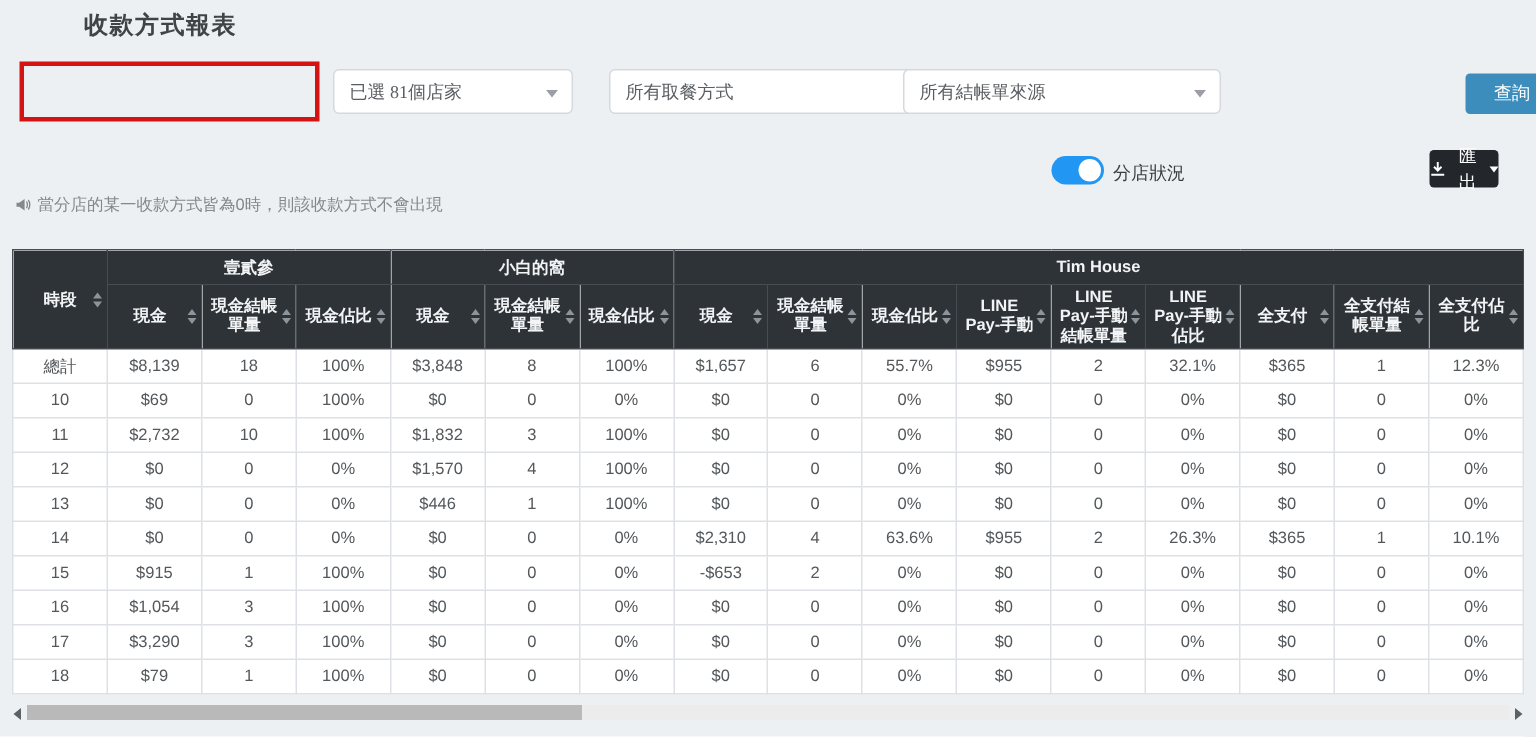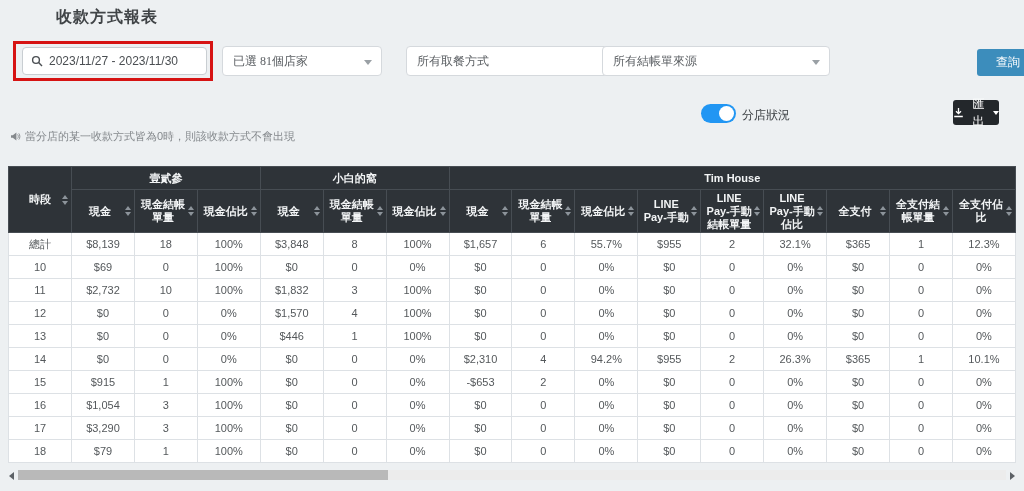"2023/11/27 - 2023/11/30" div.date-input { html: <div> <span> <svg> <circle></circle> <line></line> </svg> </span> <span>2023/11/27 - 2023/11/30</span> </div> -> none }
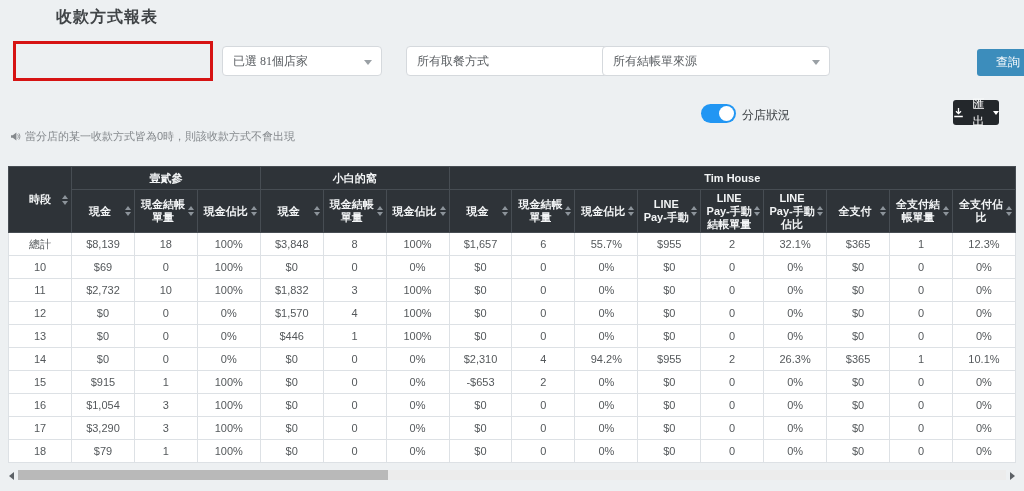"所有結帳單來源" .sel-source { width: 228px -> 212px }
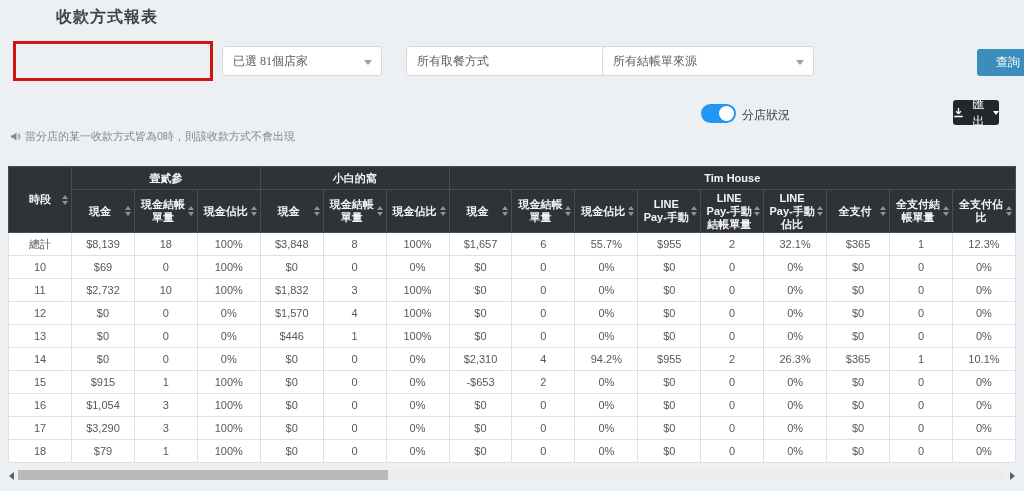"94.2%" td { text: 94.2% -> 63.6% }
